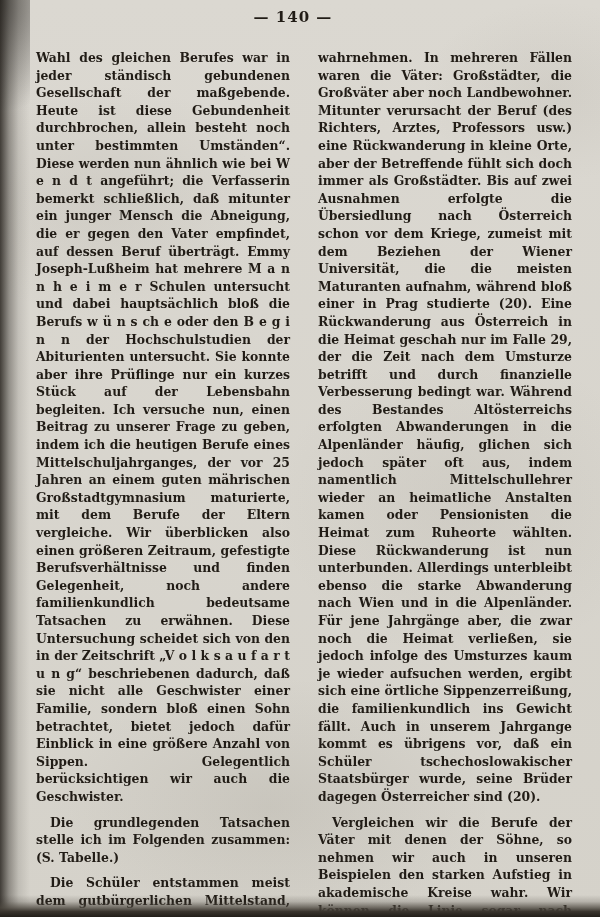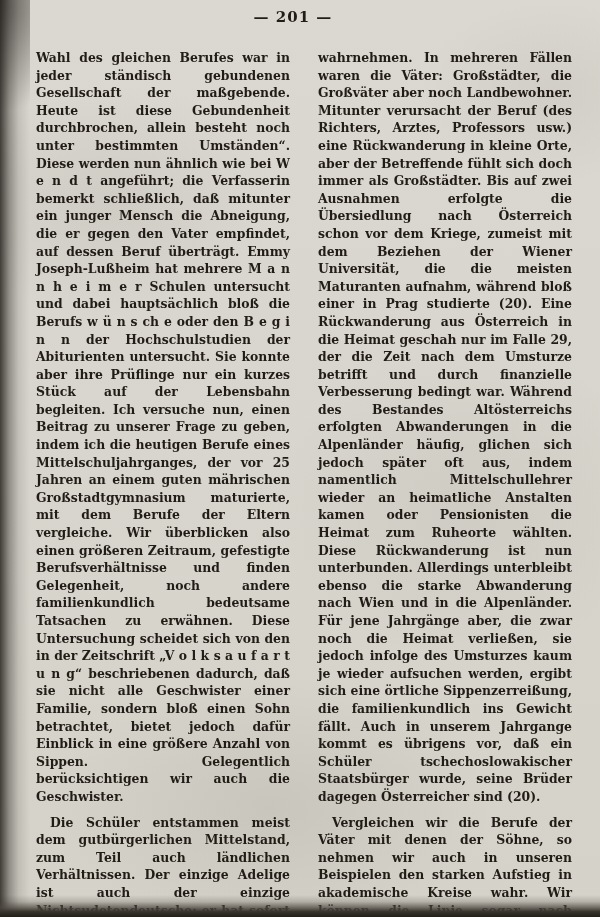"— 201 —" div.header { text: 201 -> 140 }
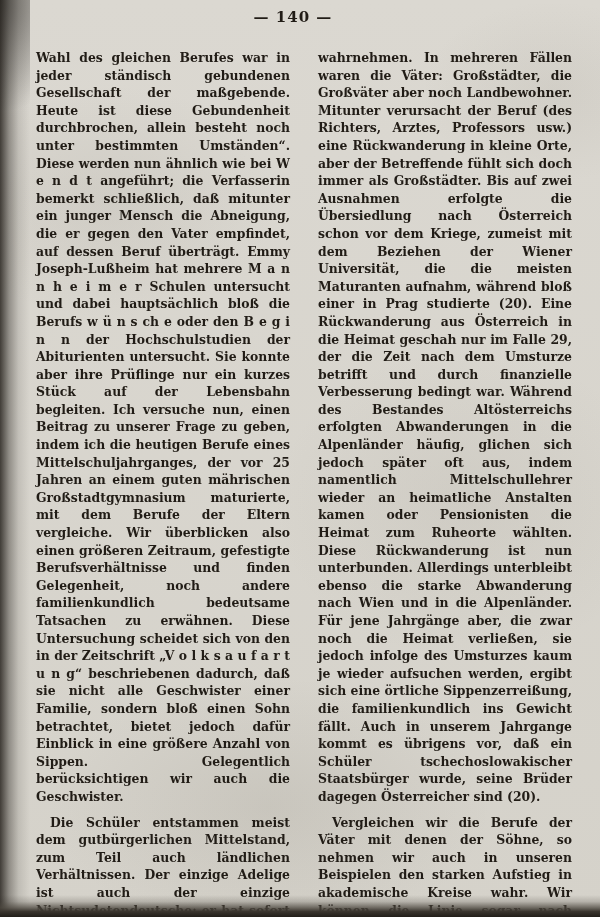"Die grundlegenden Tatsachen stelle ich" p.p-indent { html: none -> <p>Die grundlegenden Tatsachen stelle ich im Folgenden zusammen: (S. Tabelle.)</p> }
